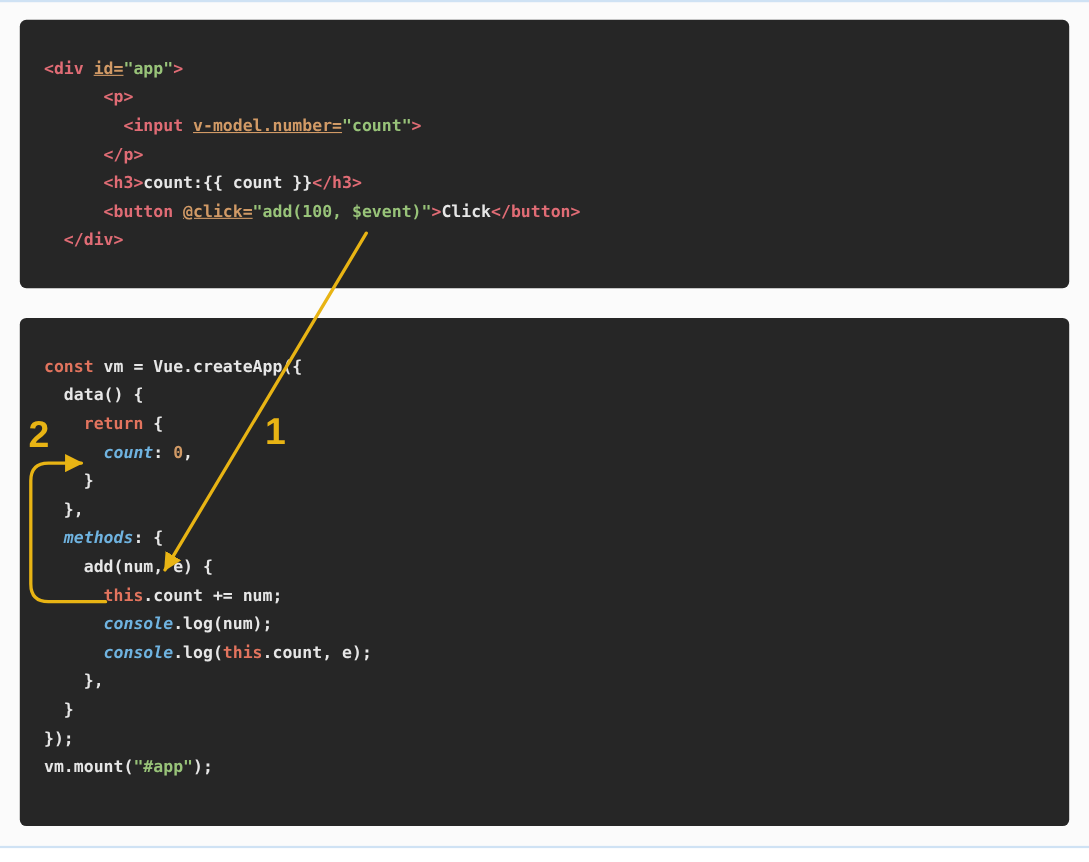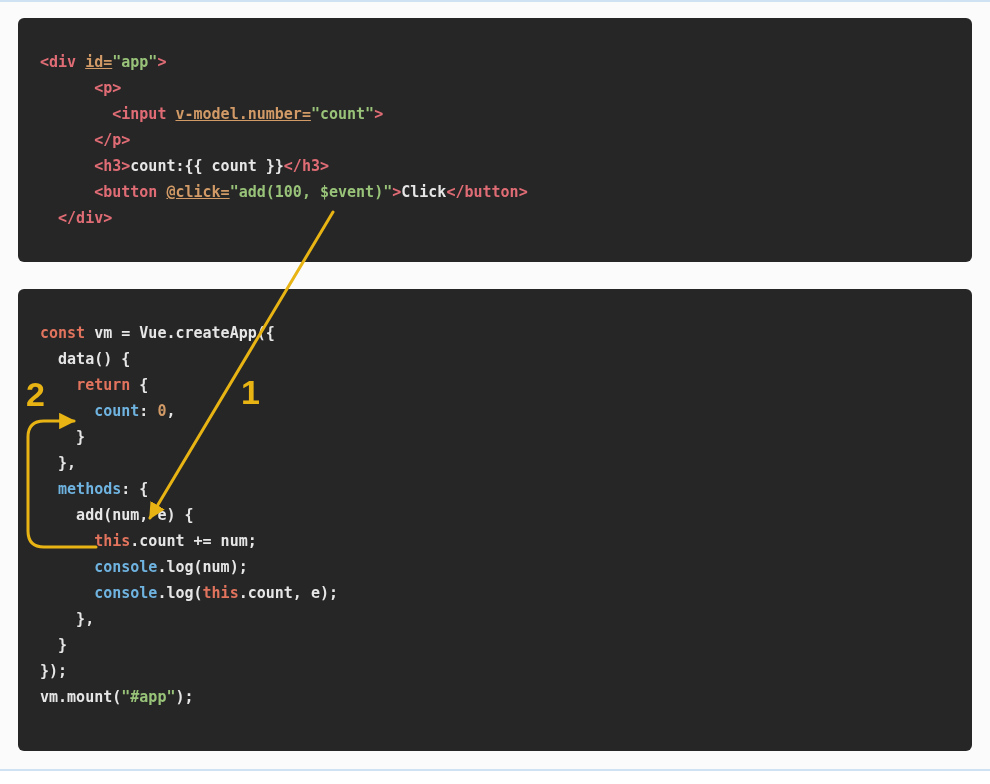"count" .tok-property { font-style: none -> italic }
